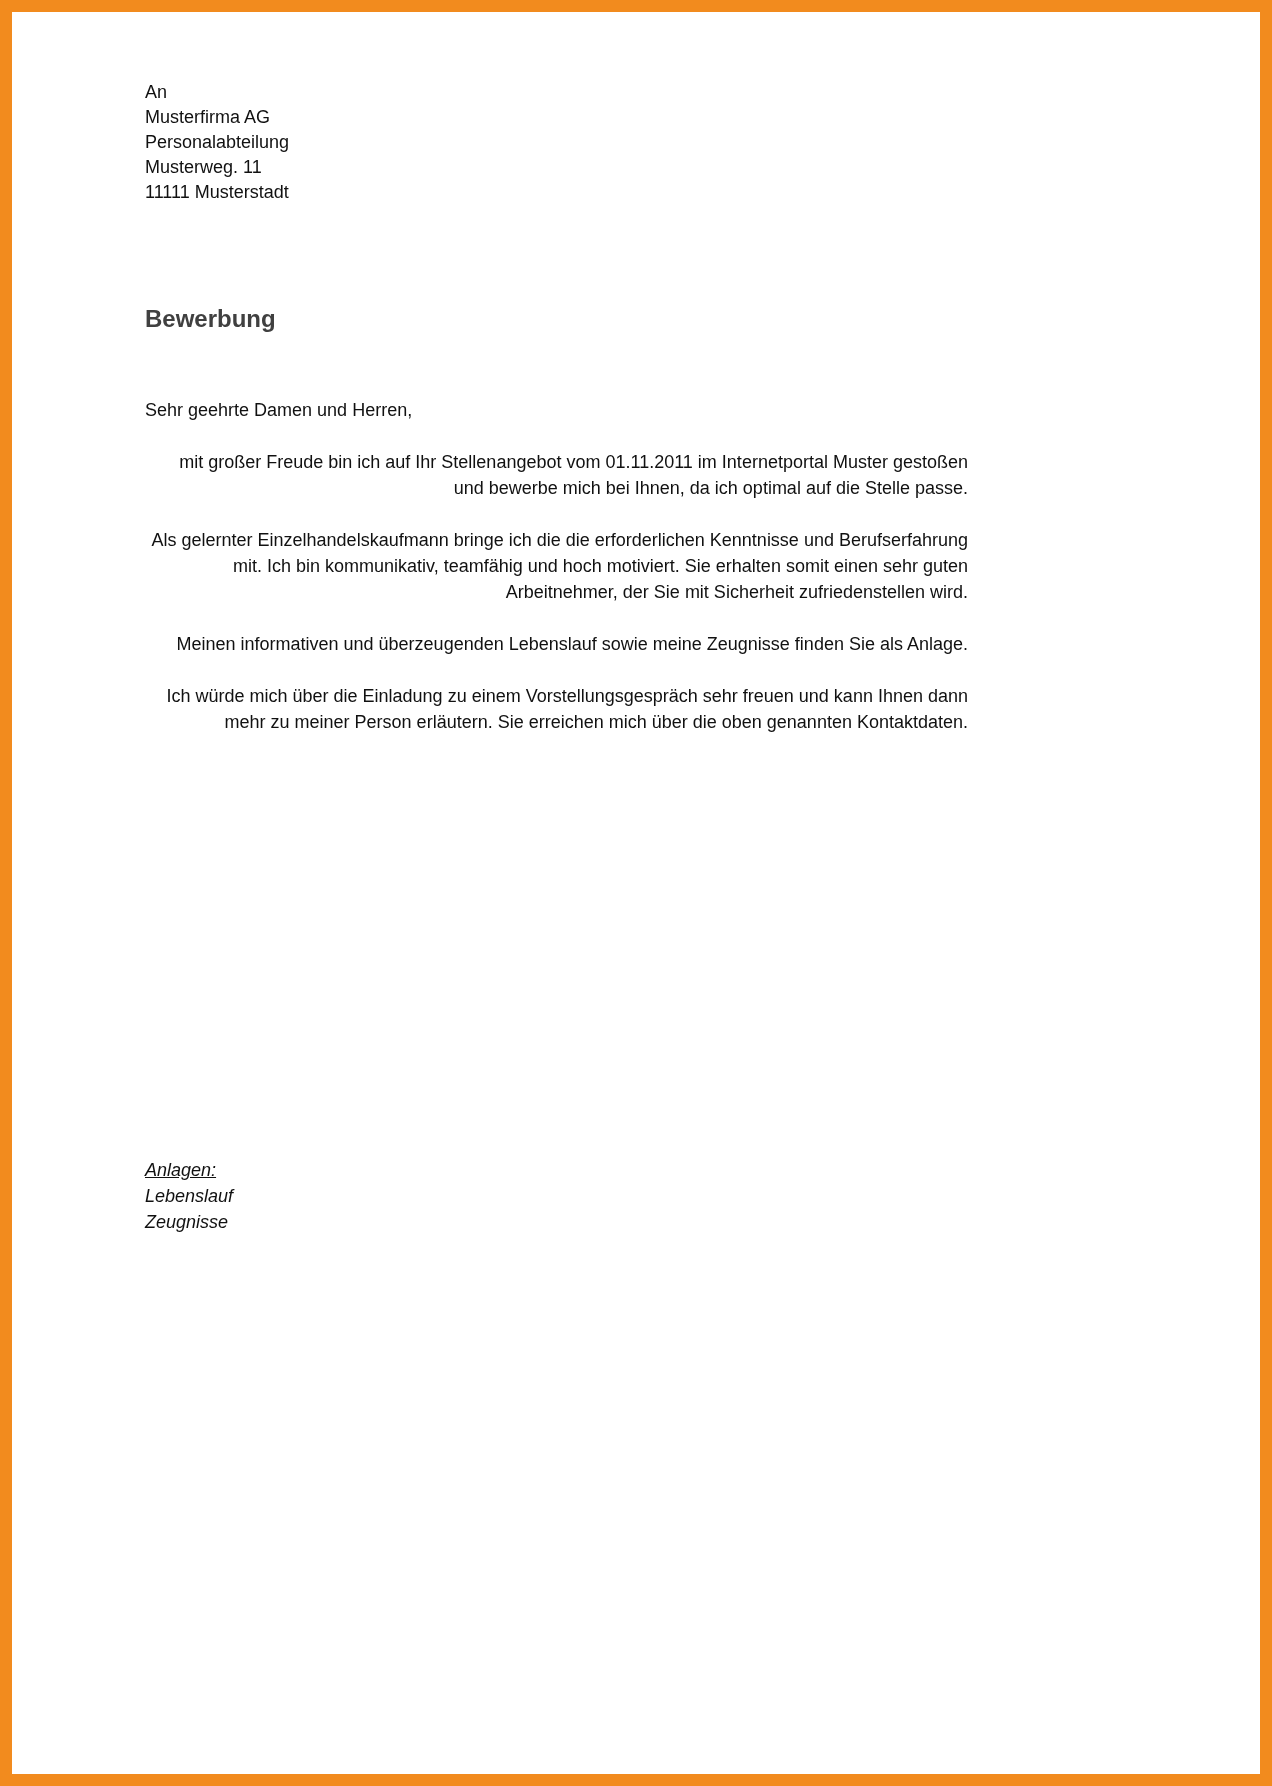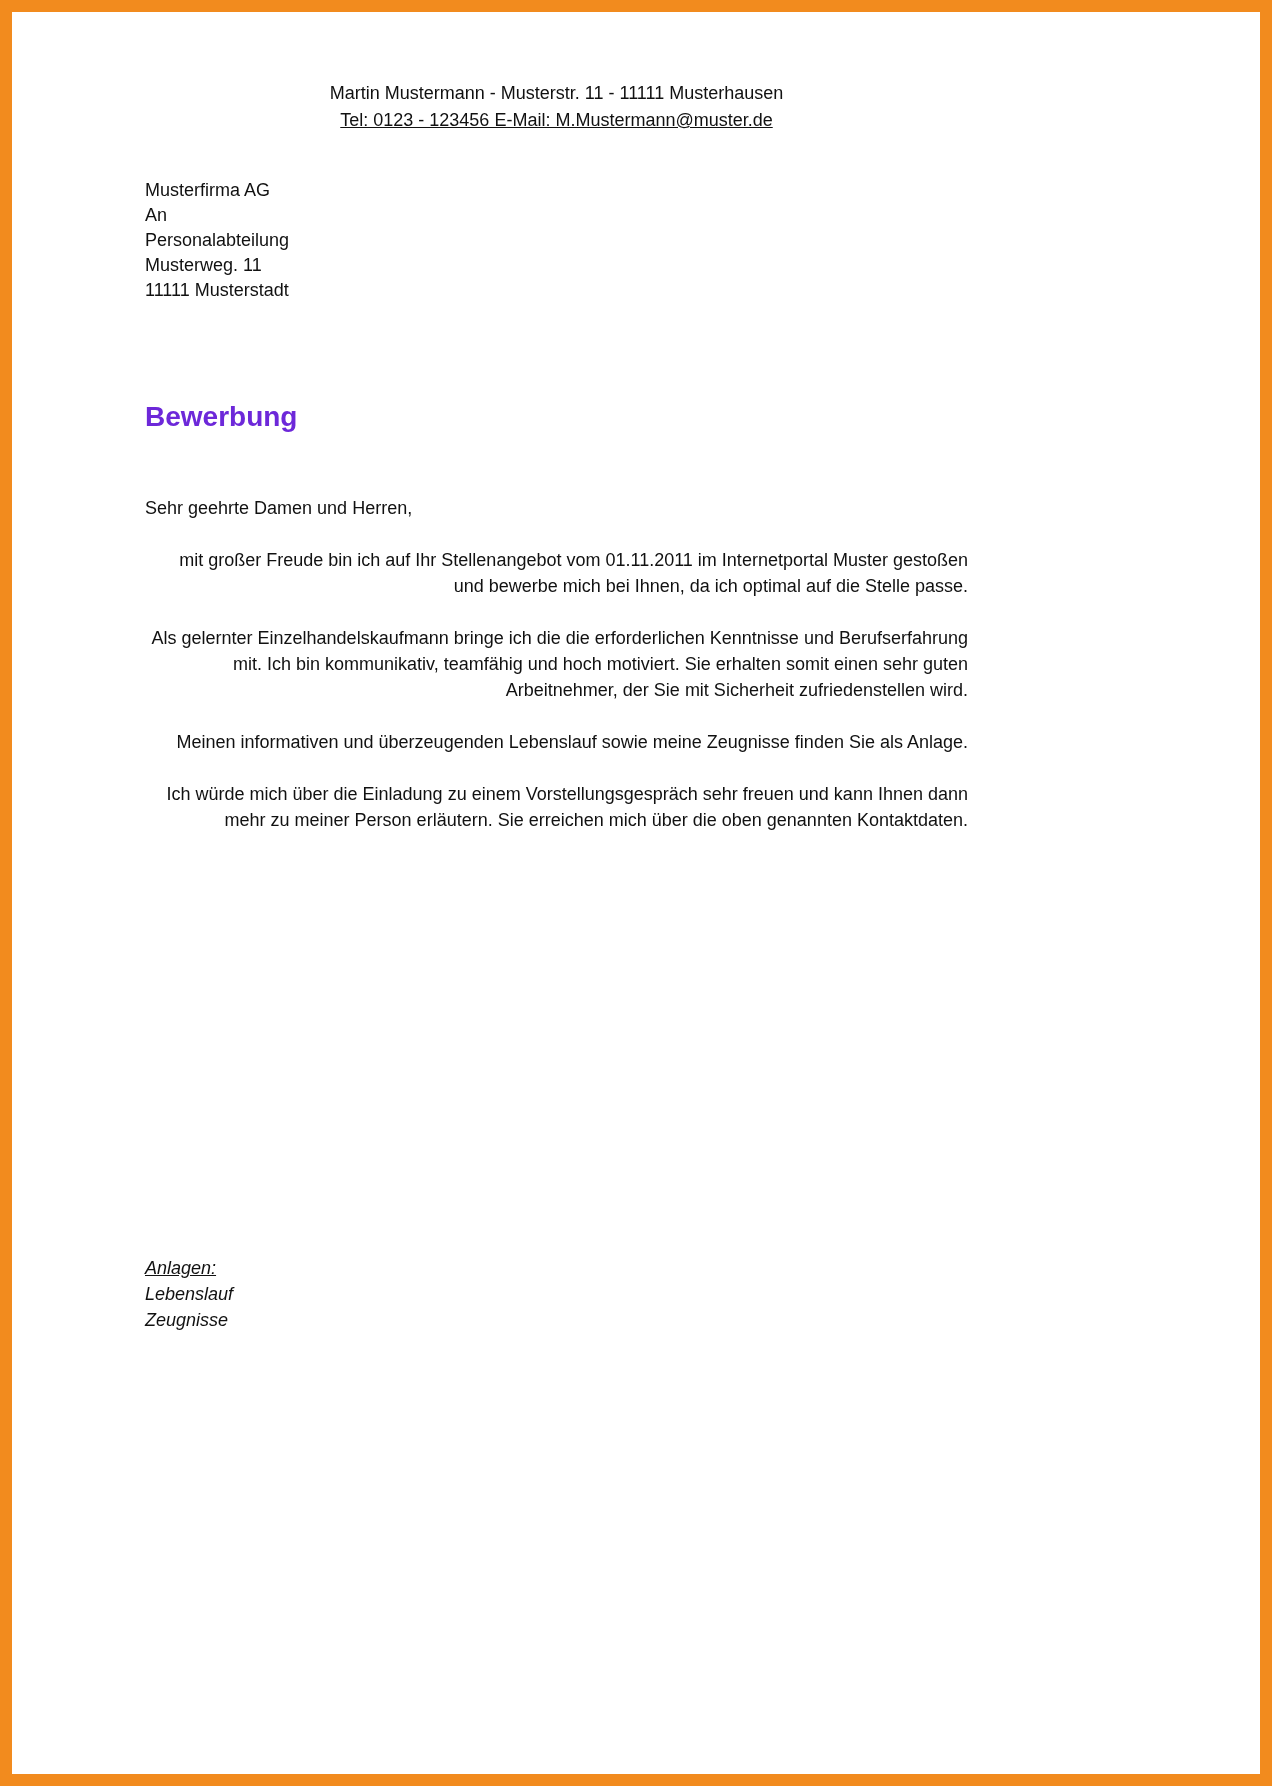"Martin Mustermann - Musterstr. 11" div.sender { html: <div> <div>Martin Mustermann - Musterstr. 11 - 11111 Musterhausen</div> <div>Tel: 0123 - 123456 E-Mail: M.Mustermann@muster.de</div> </div> -> none }
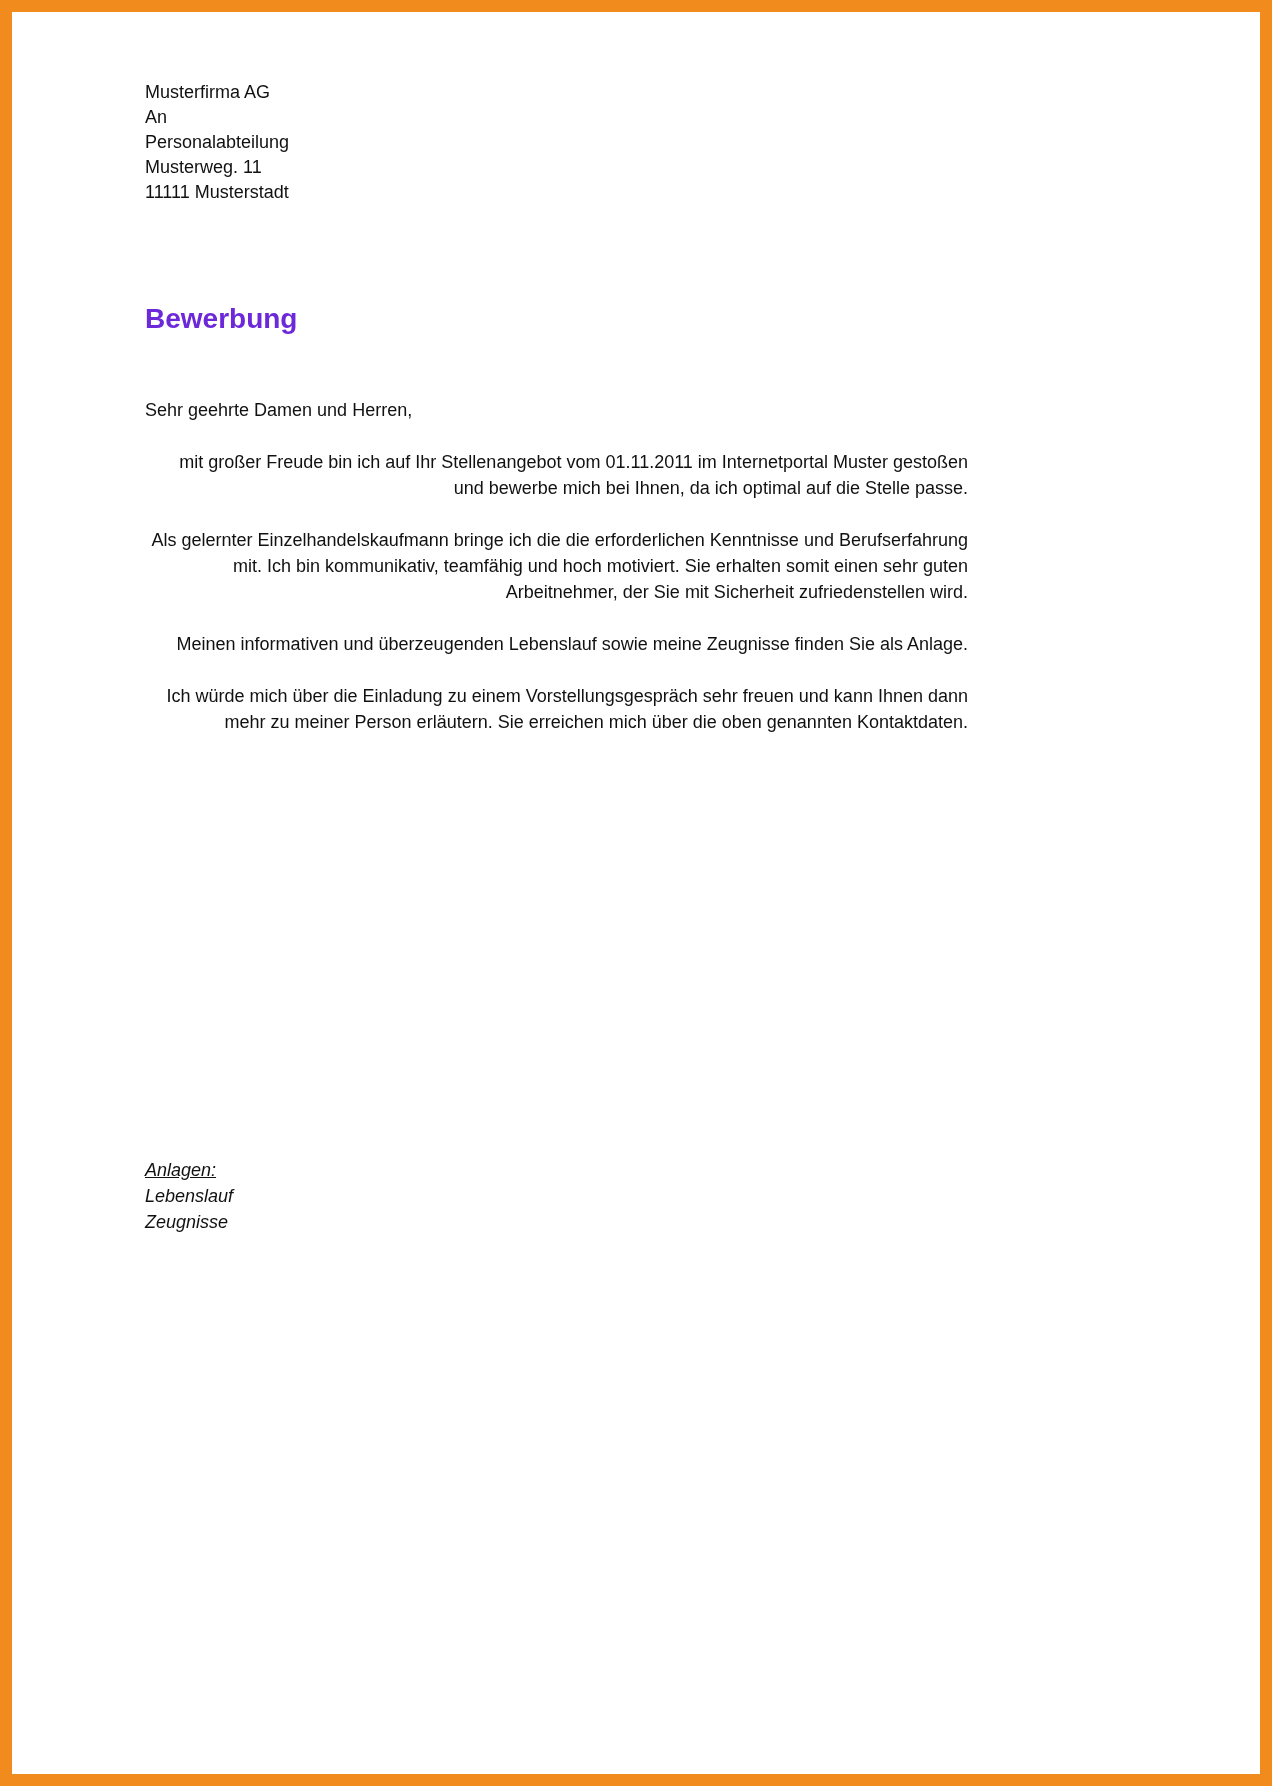"Musterfirma AG" div { order: before "An" -> after "An" }
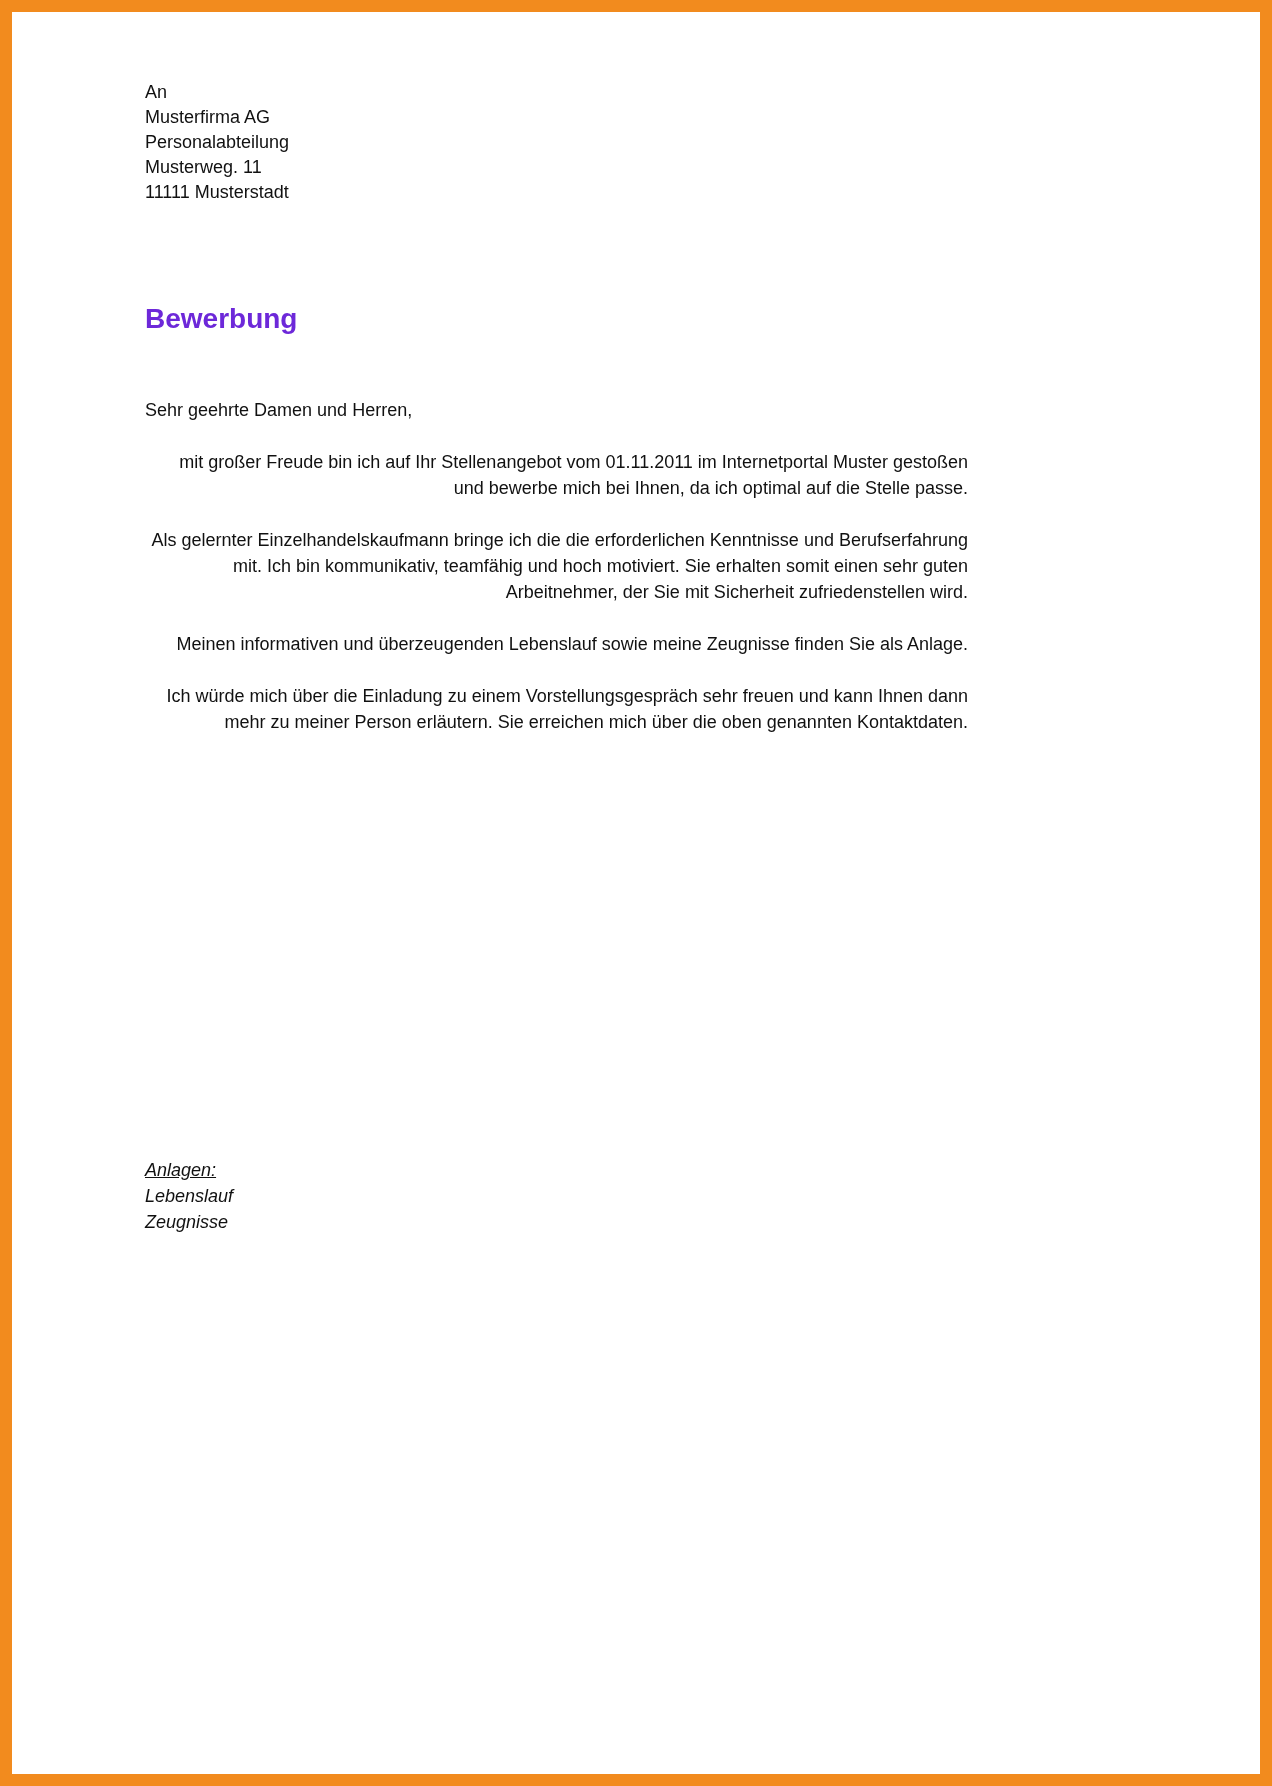"Bewerbung" .subject { color: #6d28d9 -> #404040; font-size: 28px -> 24px }
